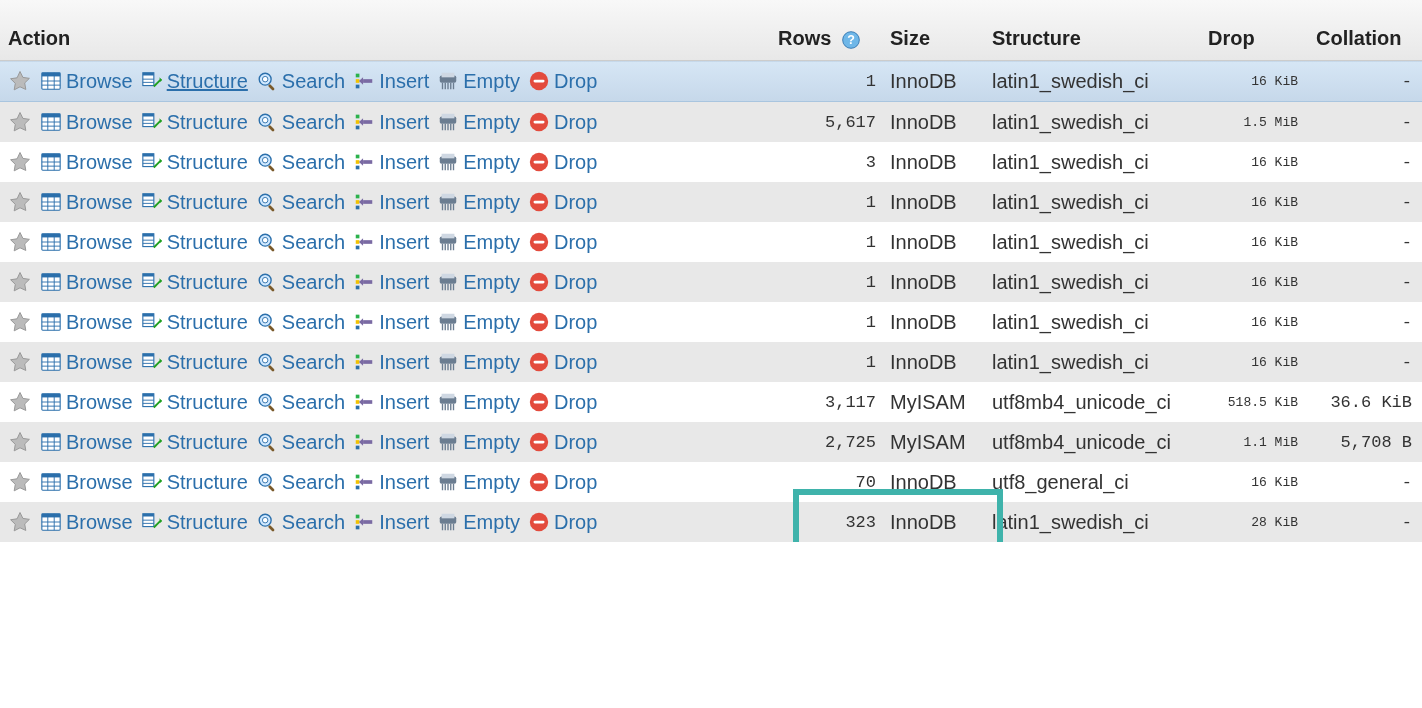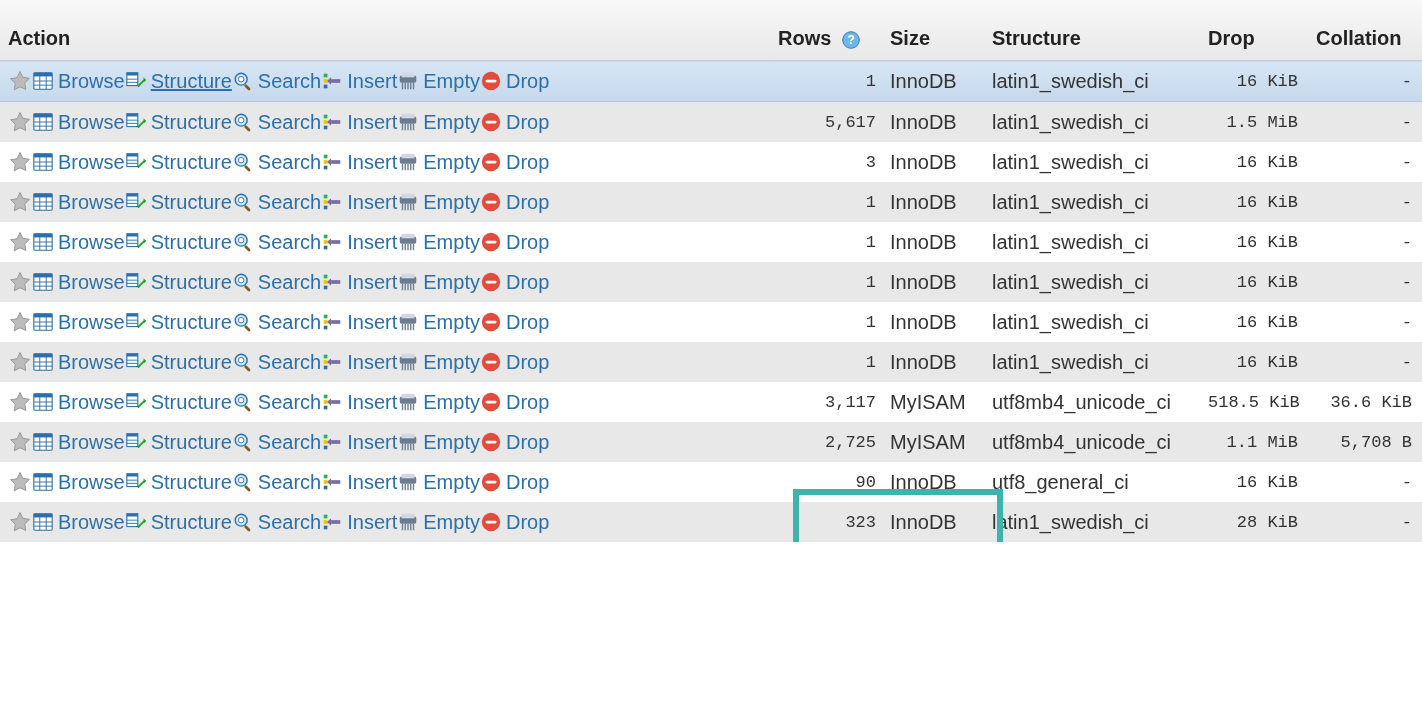"Browse" .action-cell { gap: none -> 8px }
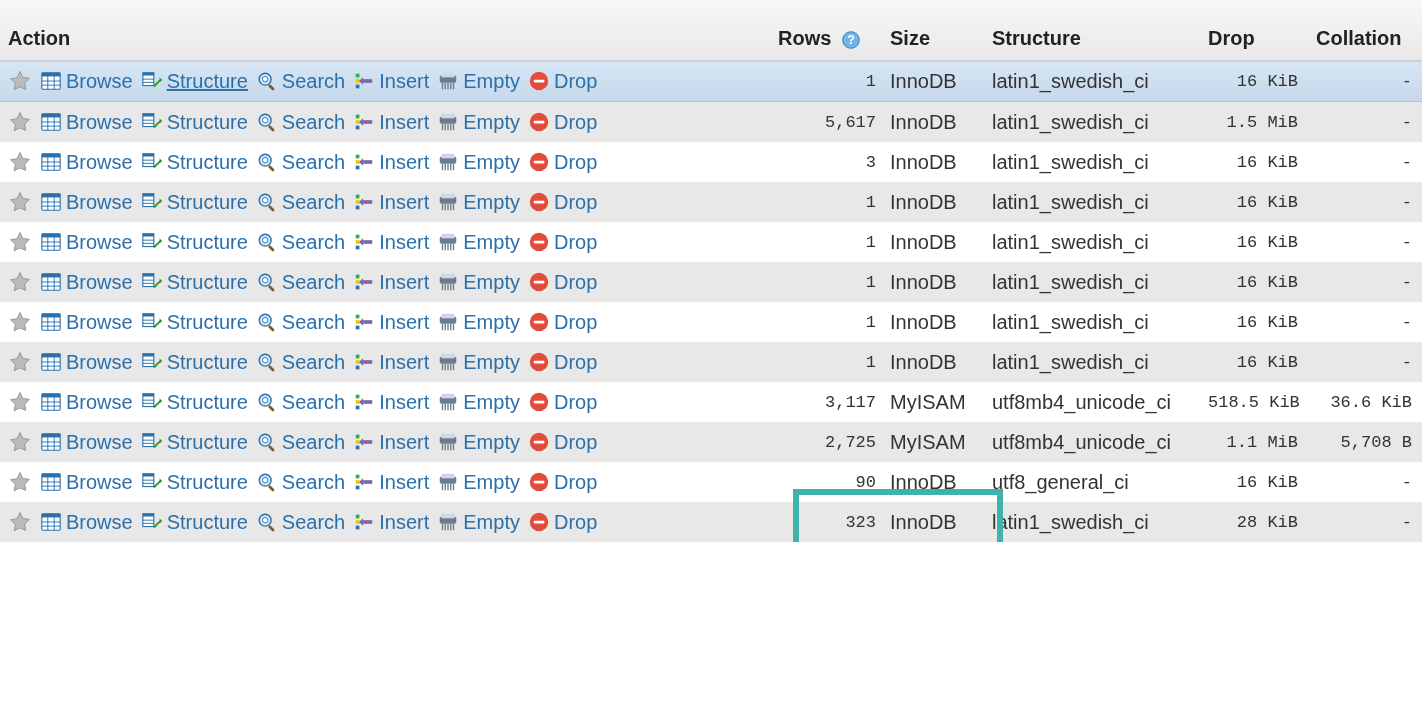"16 KiB" td.size-cell { font-size: 17px -> 13px }
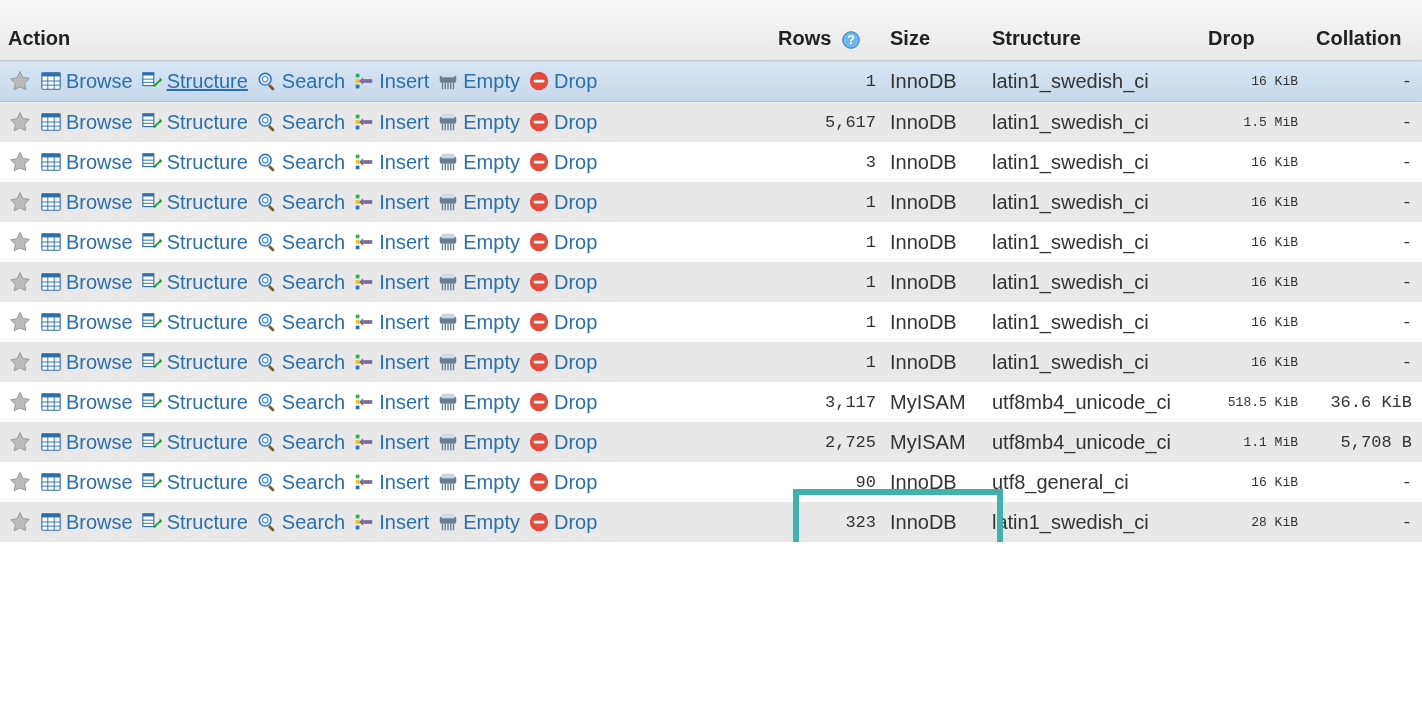"90" td.rows-cell { text: 90 -> 70 }
